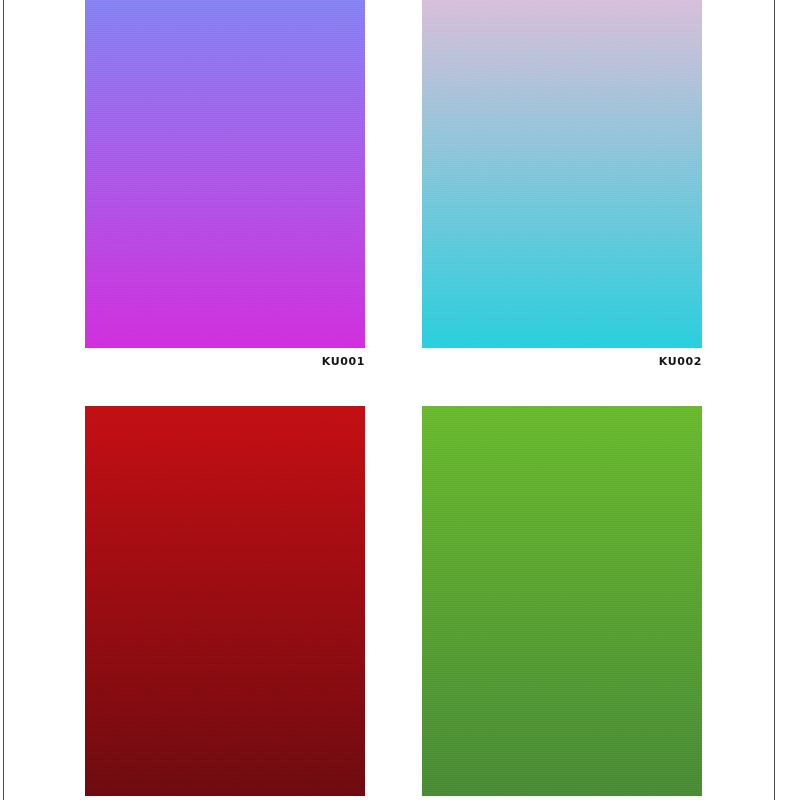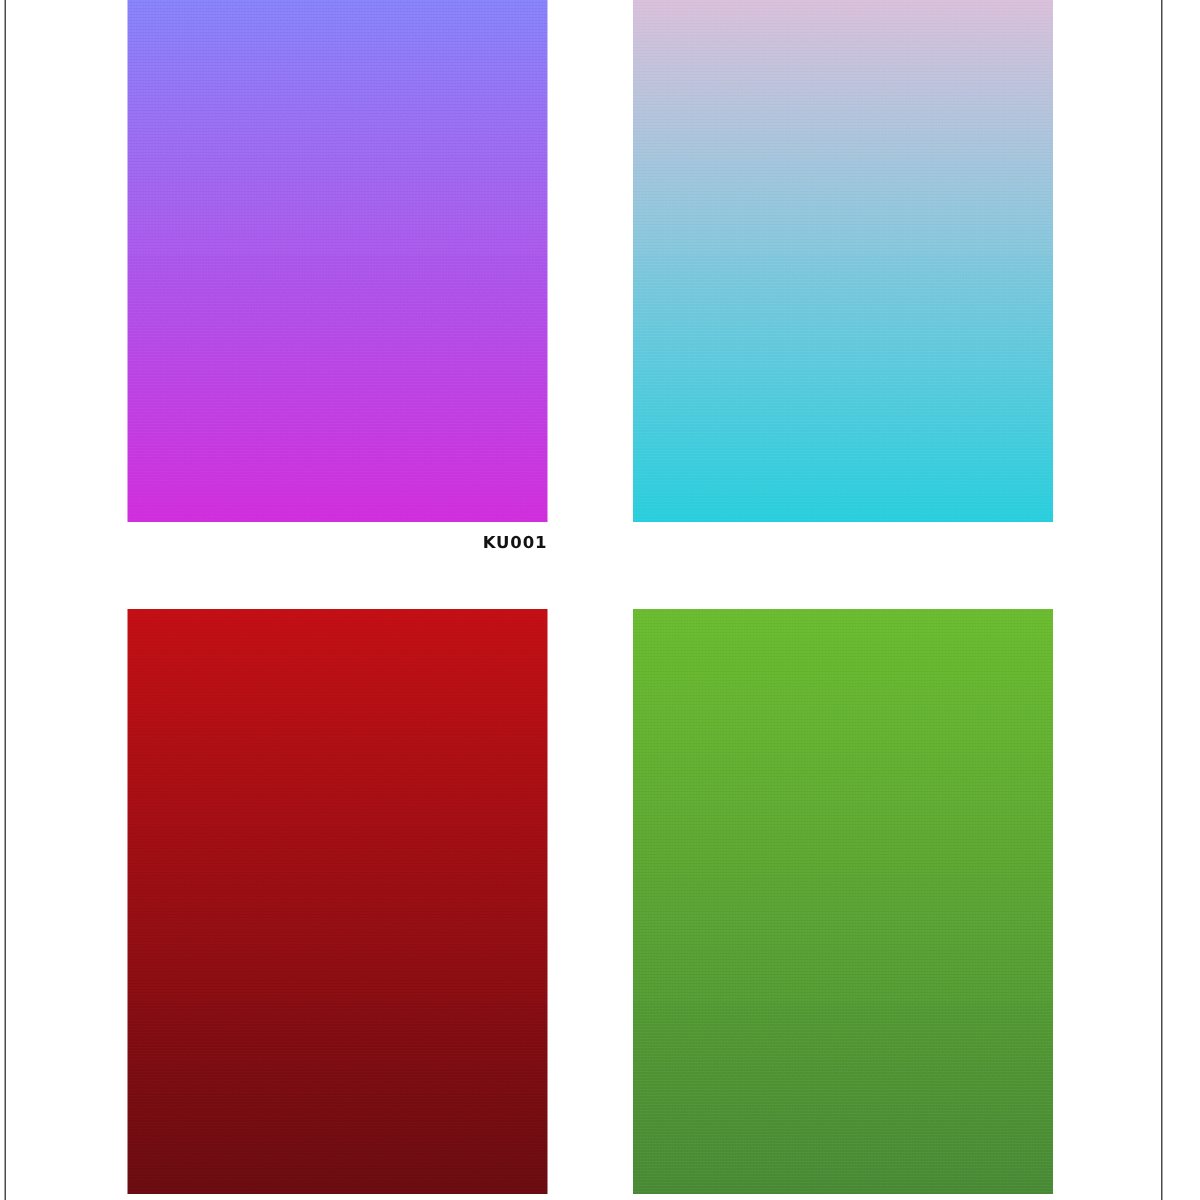"KU002" div.swatch-caption { html: none -> <div>KU002</div> }
